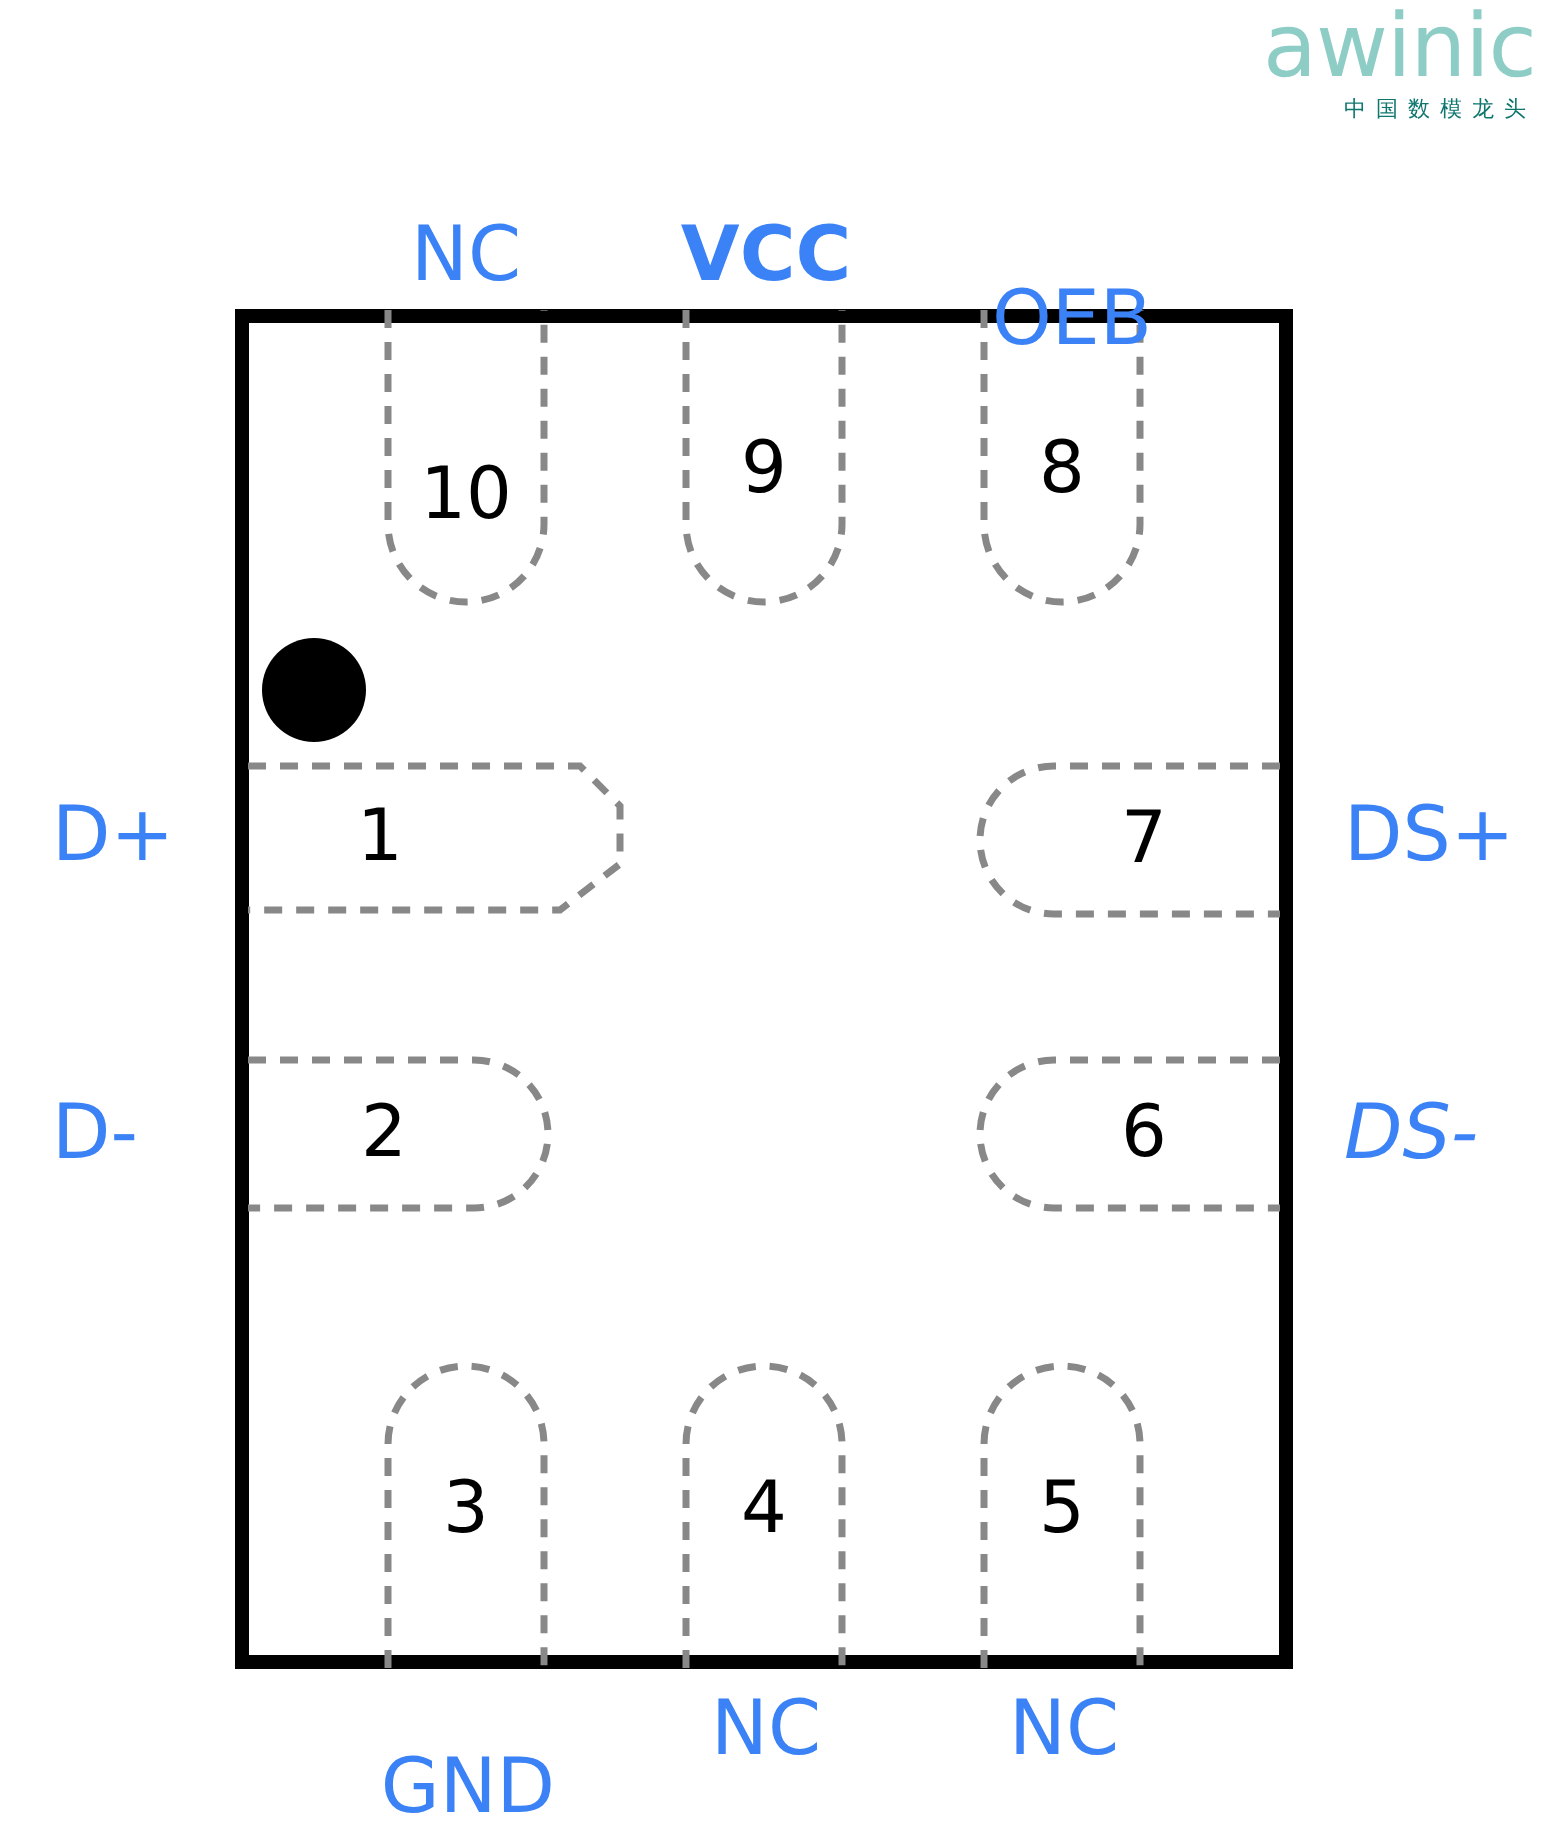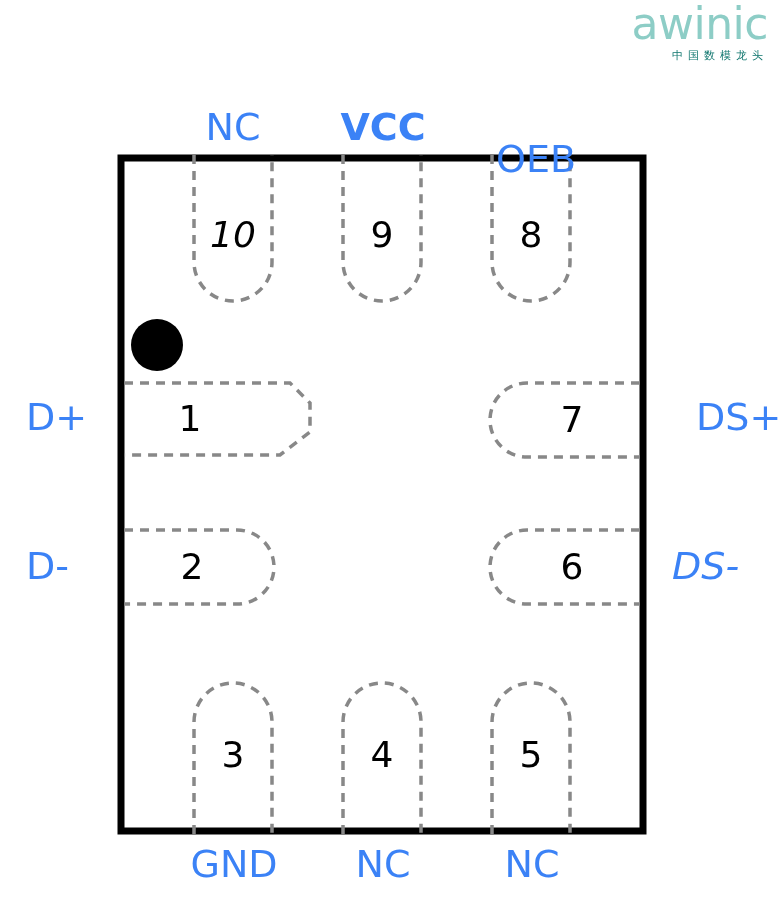"10" div.pad-number { font-style: italic -> none; top: 235px -> 248px }
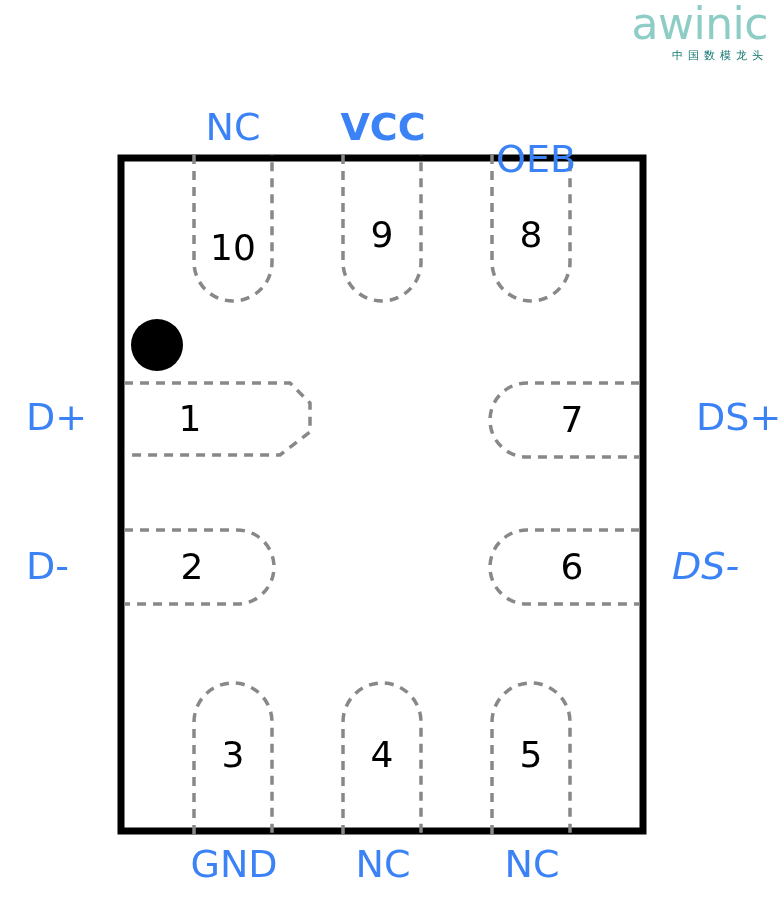"DS+" div.pin-label { margin-left: 24px -> none }
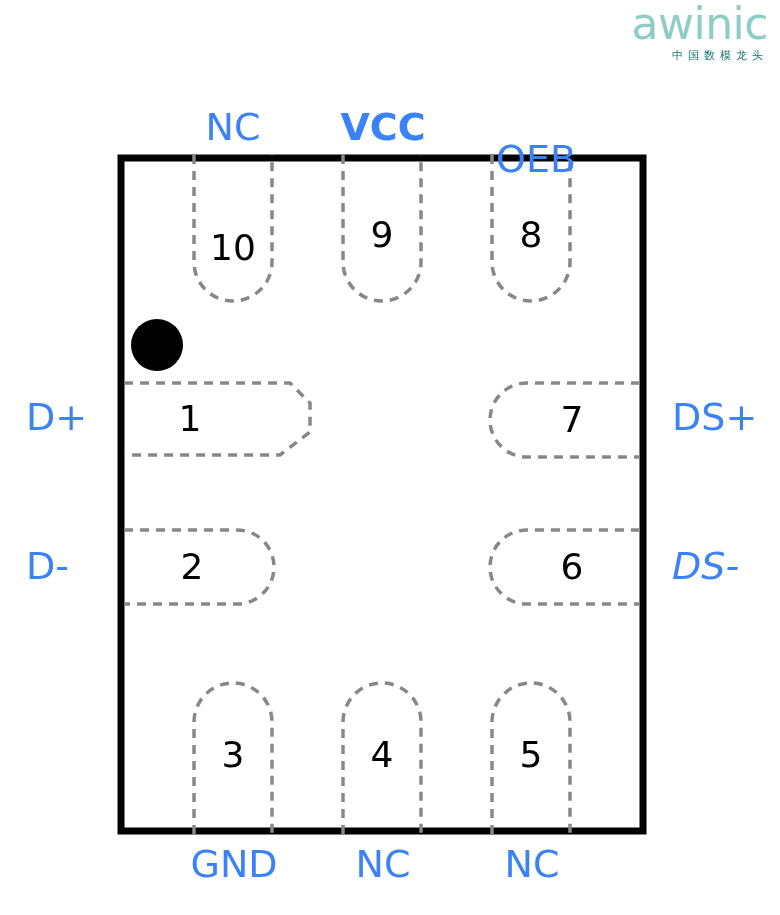"GND" div.pin-label { top: 845px -> 874px }
